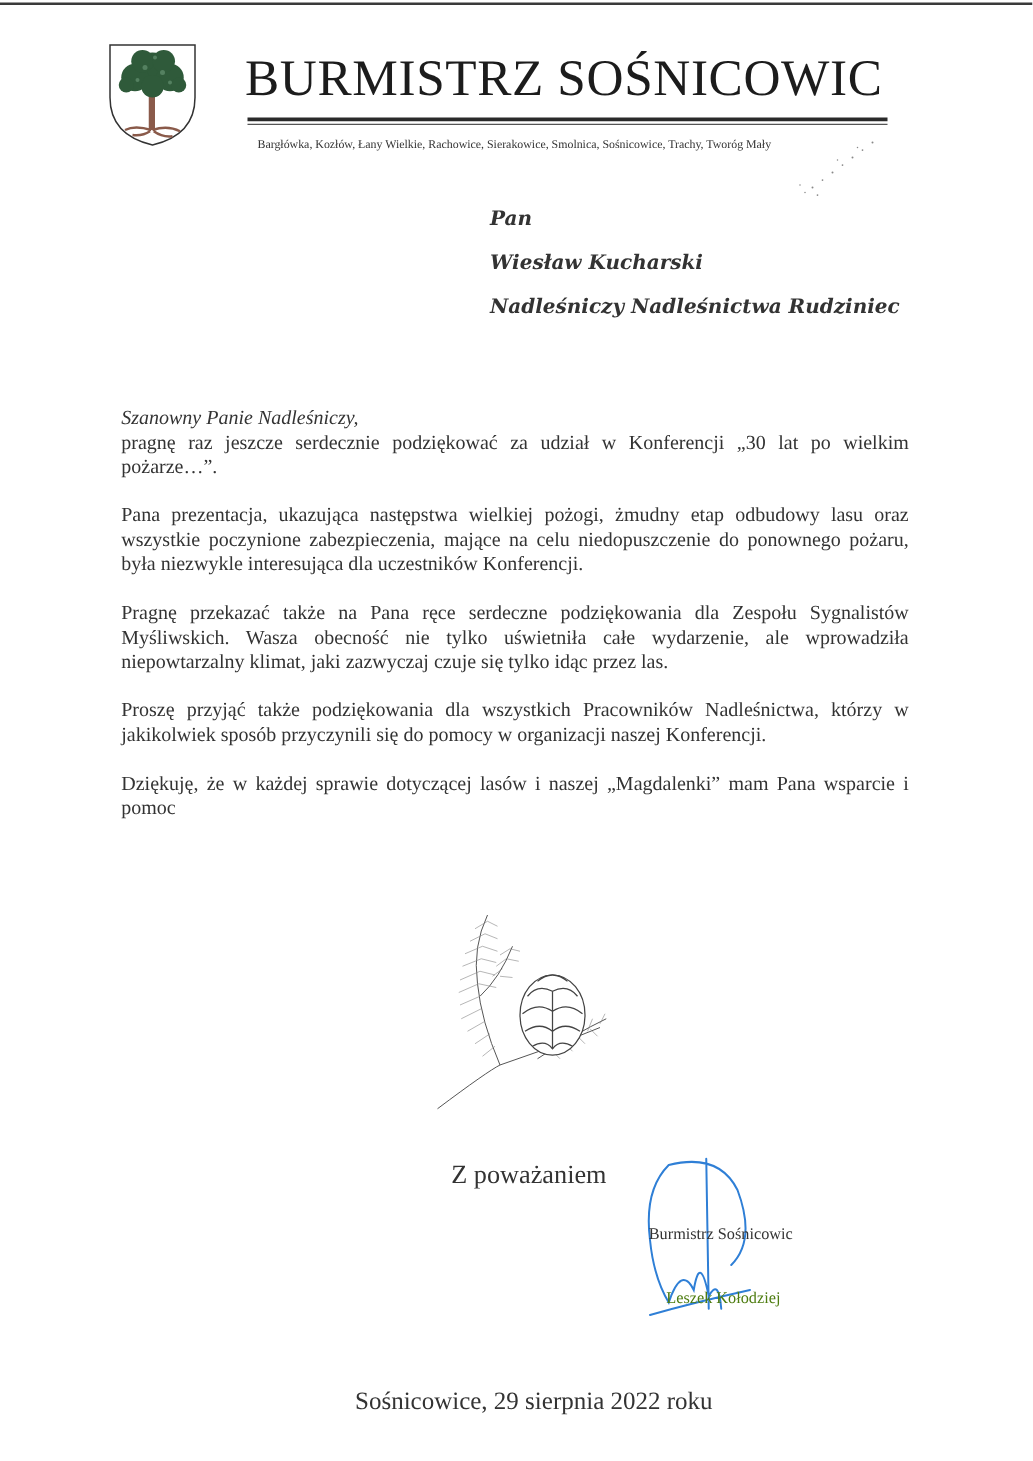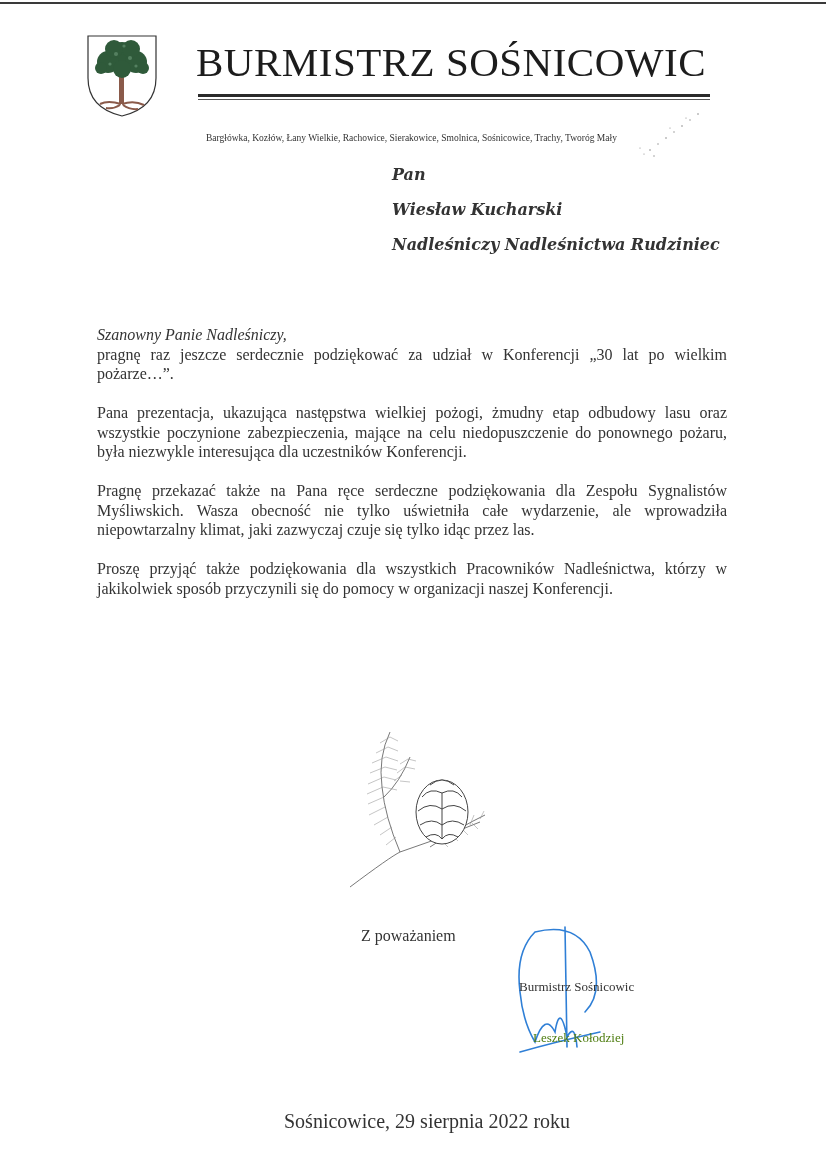"Bargłówka, Kozłów, Łany Wielkie," .villages { margin-top: 22px -> none }
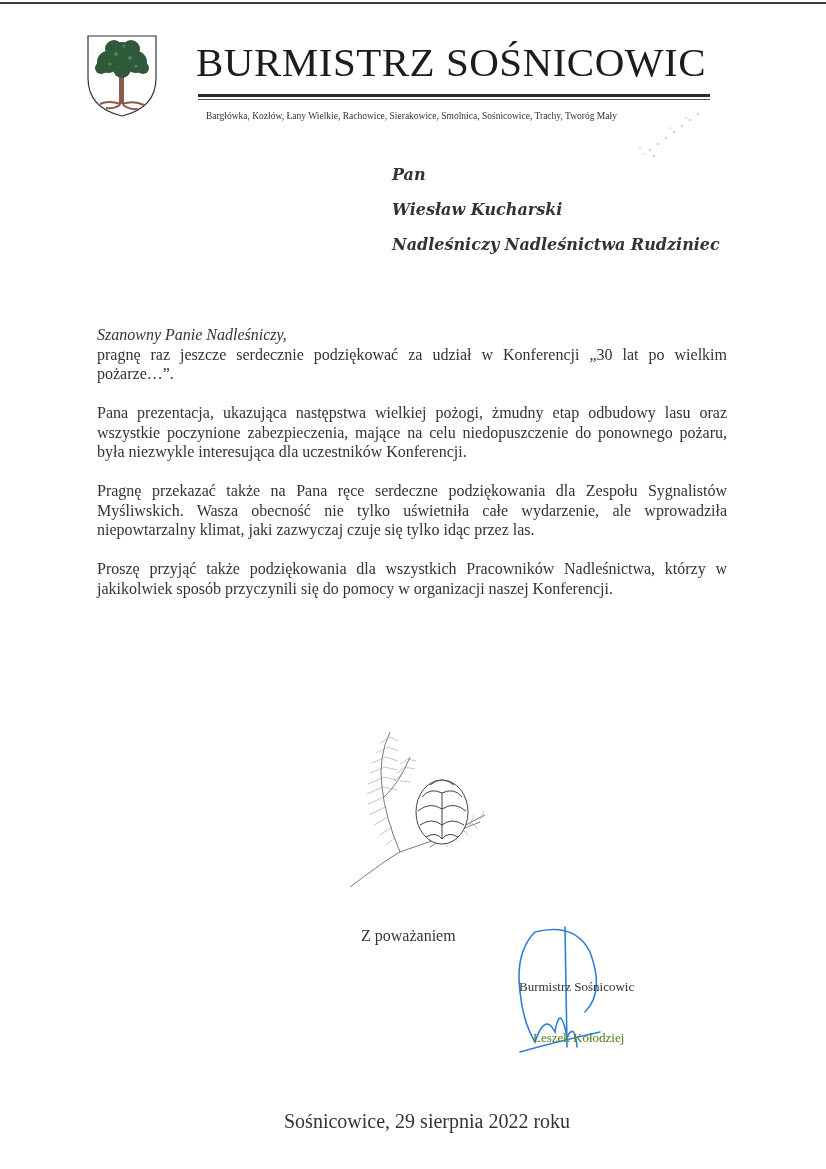"Dziękuję, że w każdej sprawie" p.para { html: none -> <p>Dziękuję, że w każdej sprawie dotyczącej lasów i naszej „Magdalenki” mam Pana wsparcie i pomoc</p> }
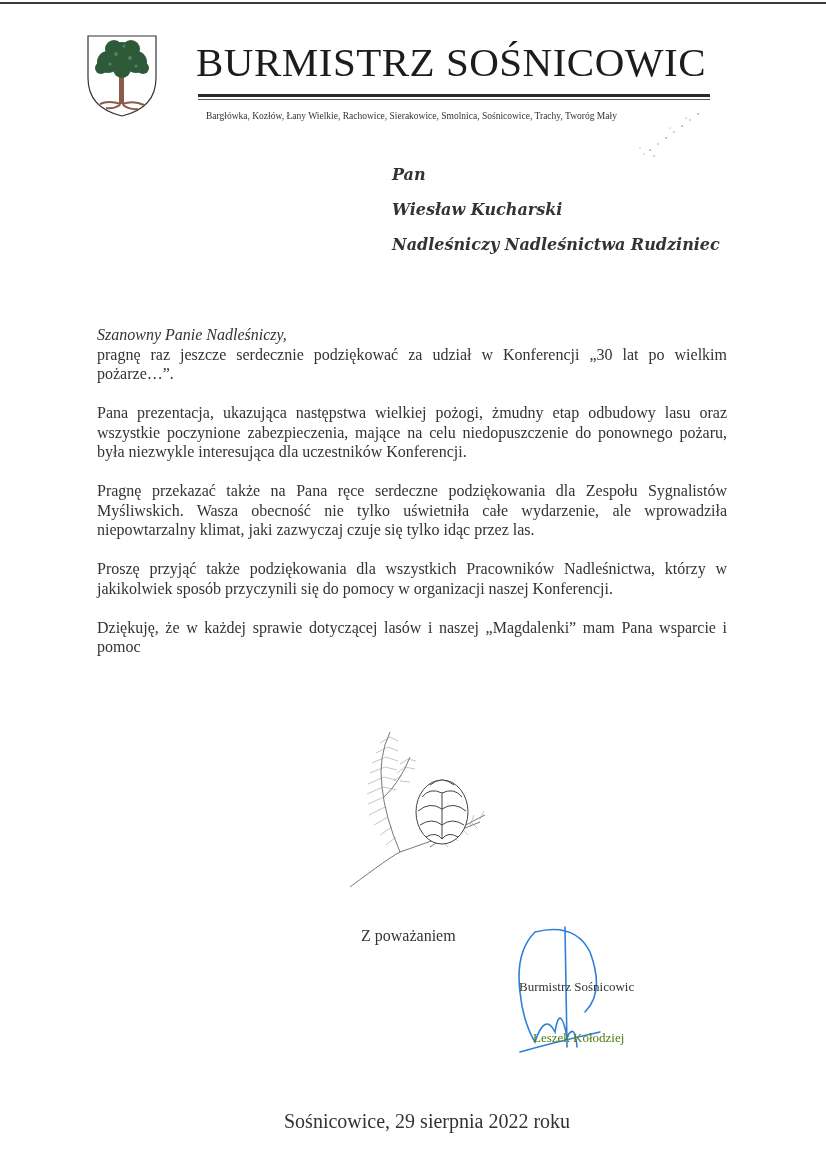"Z poważaniem" .closing { font-size: 16px -> 21px }
